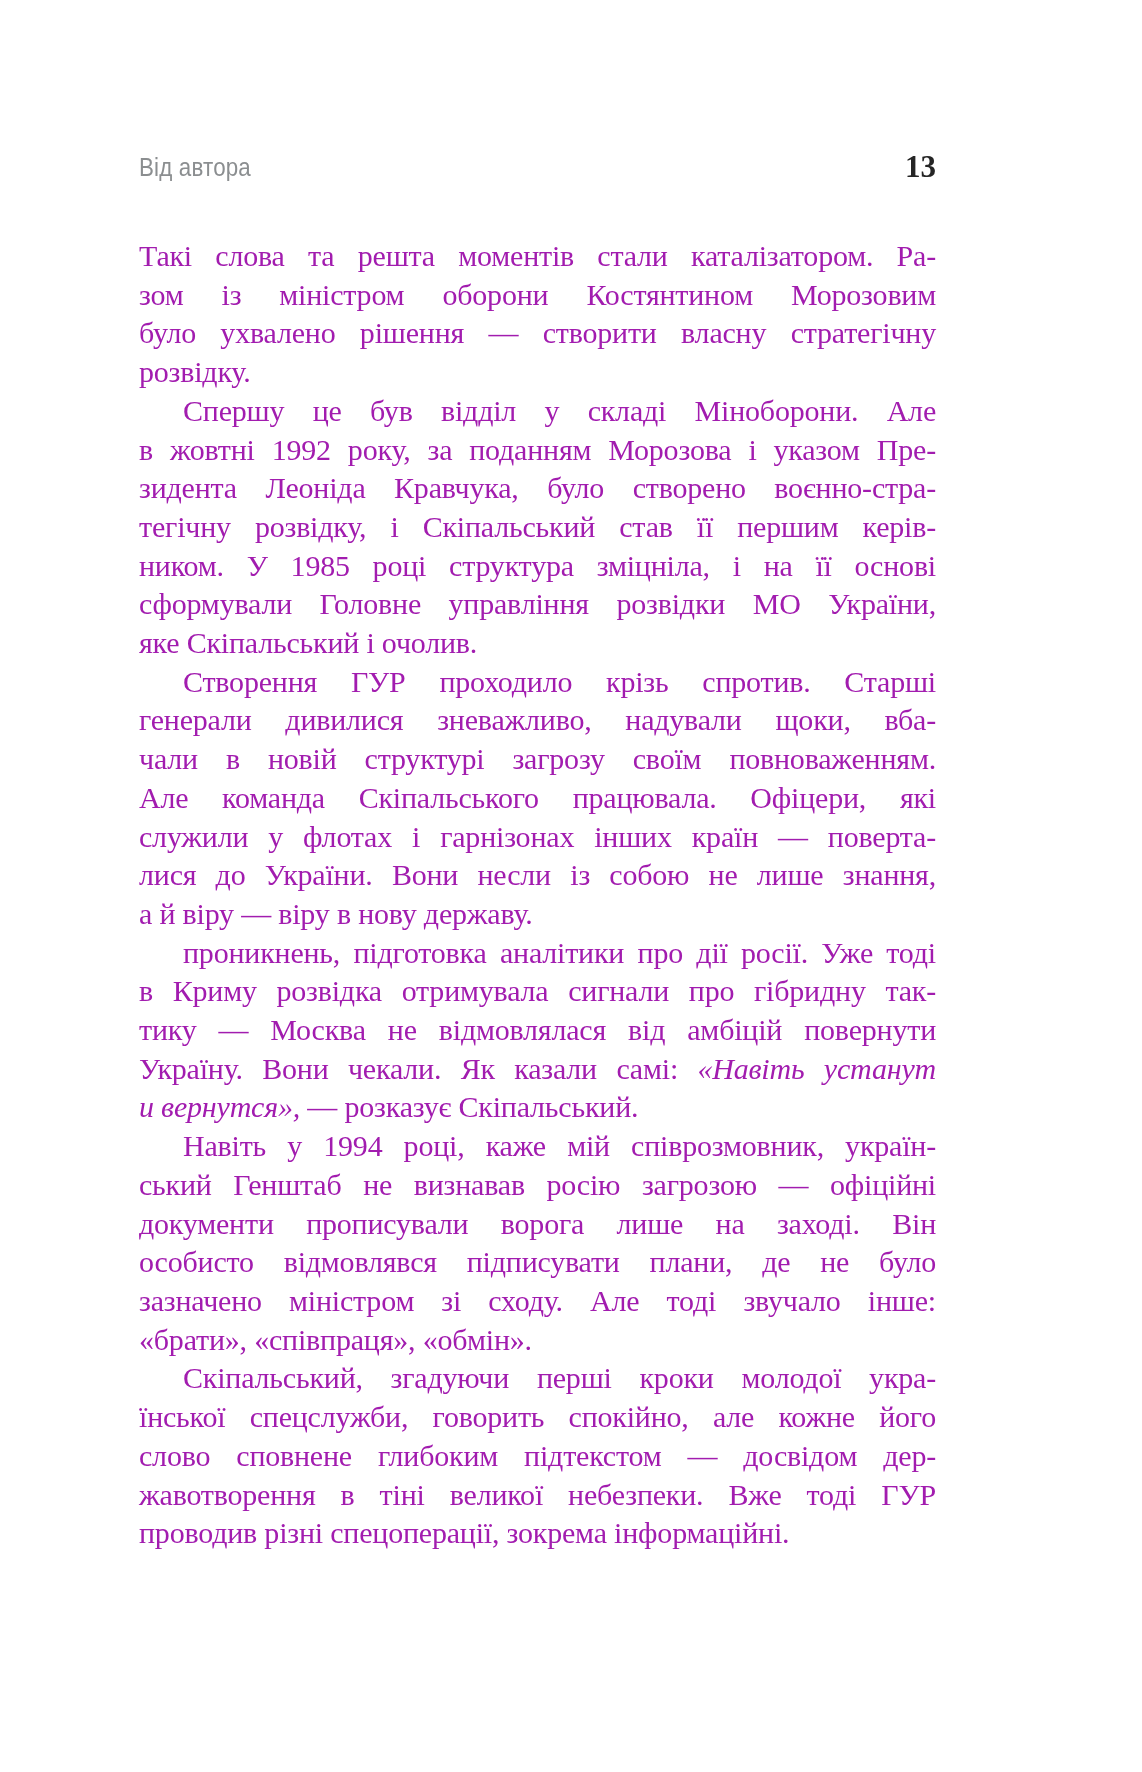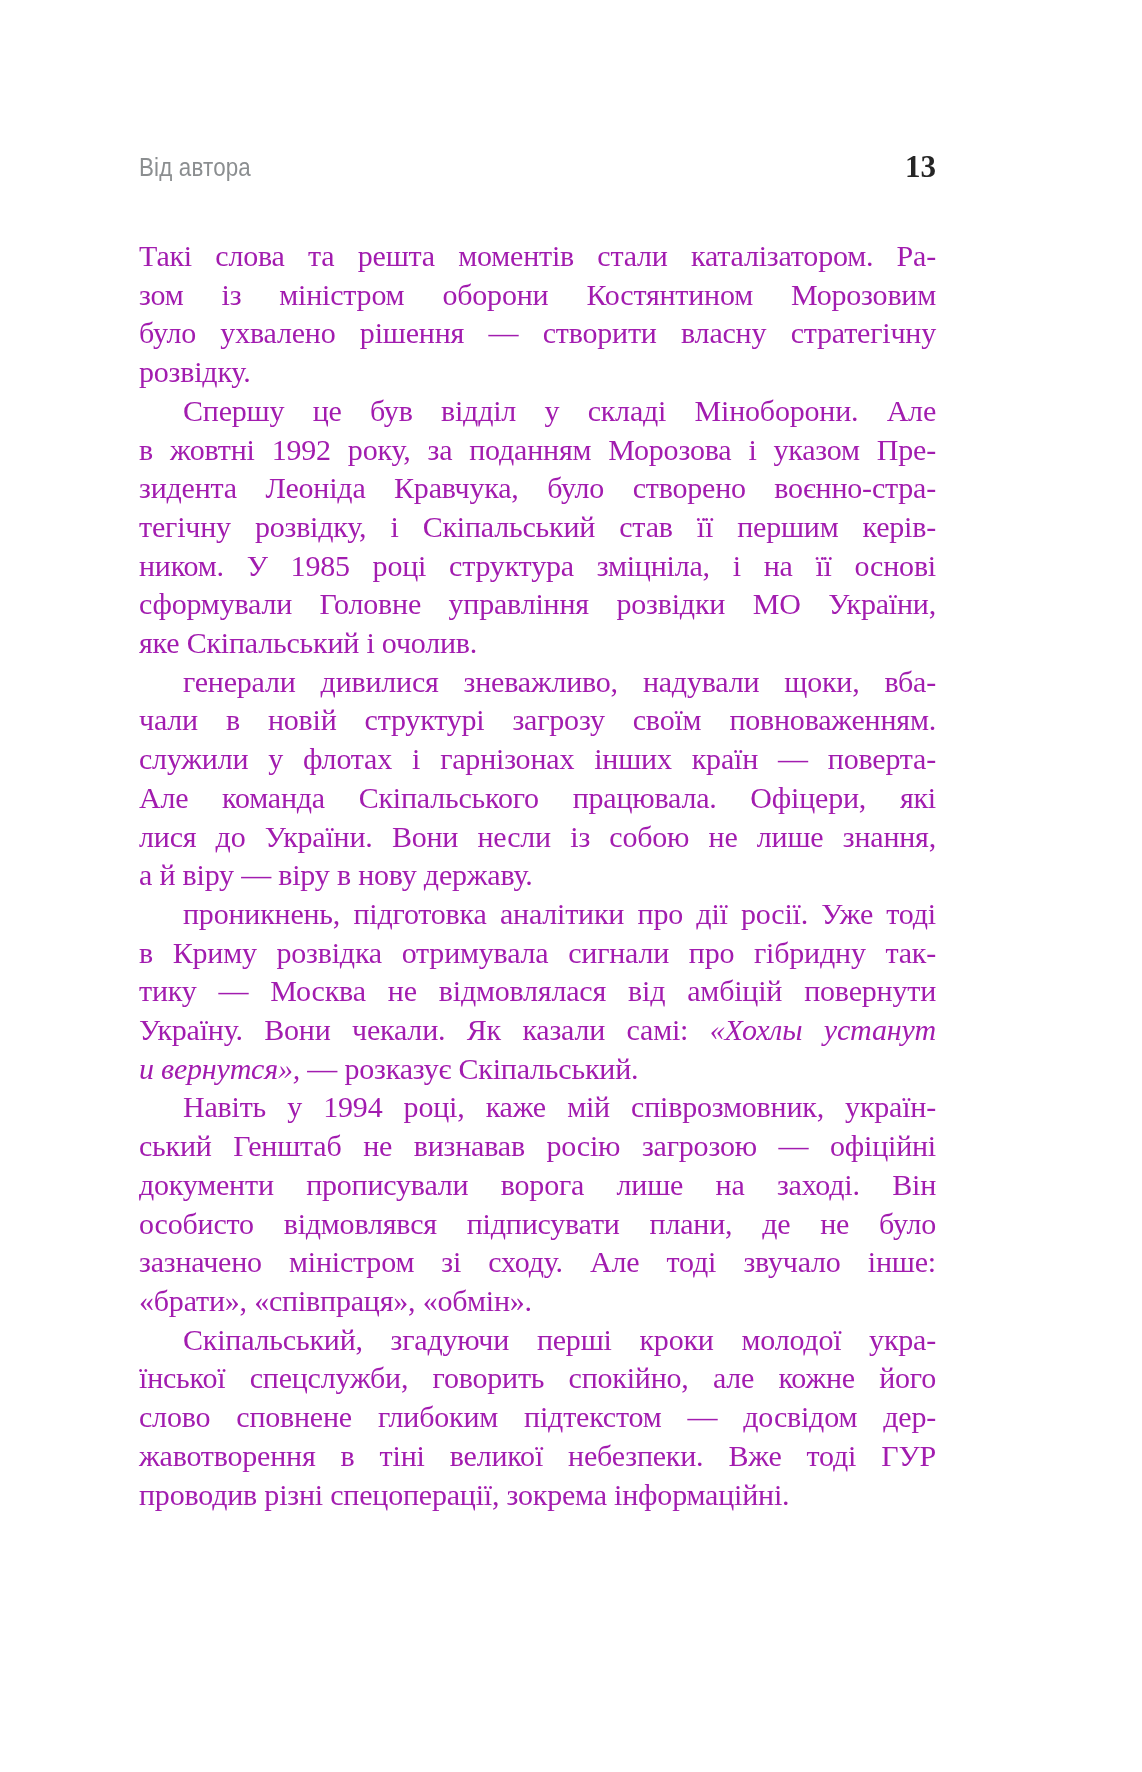"Створення ГУР проходило крізь спротив." div.line { html: none -> <div><span>Створення ГУР проходило крізь спротив. Старші</span></div> }
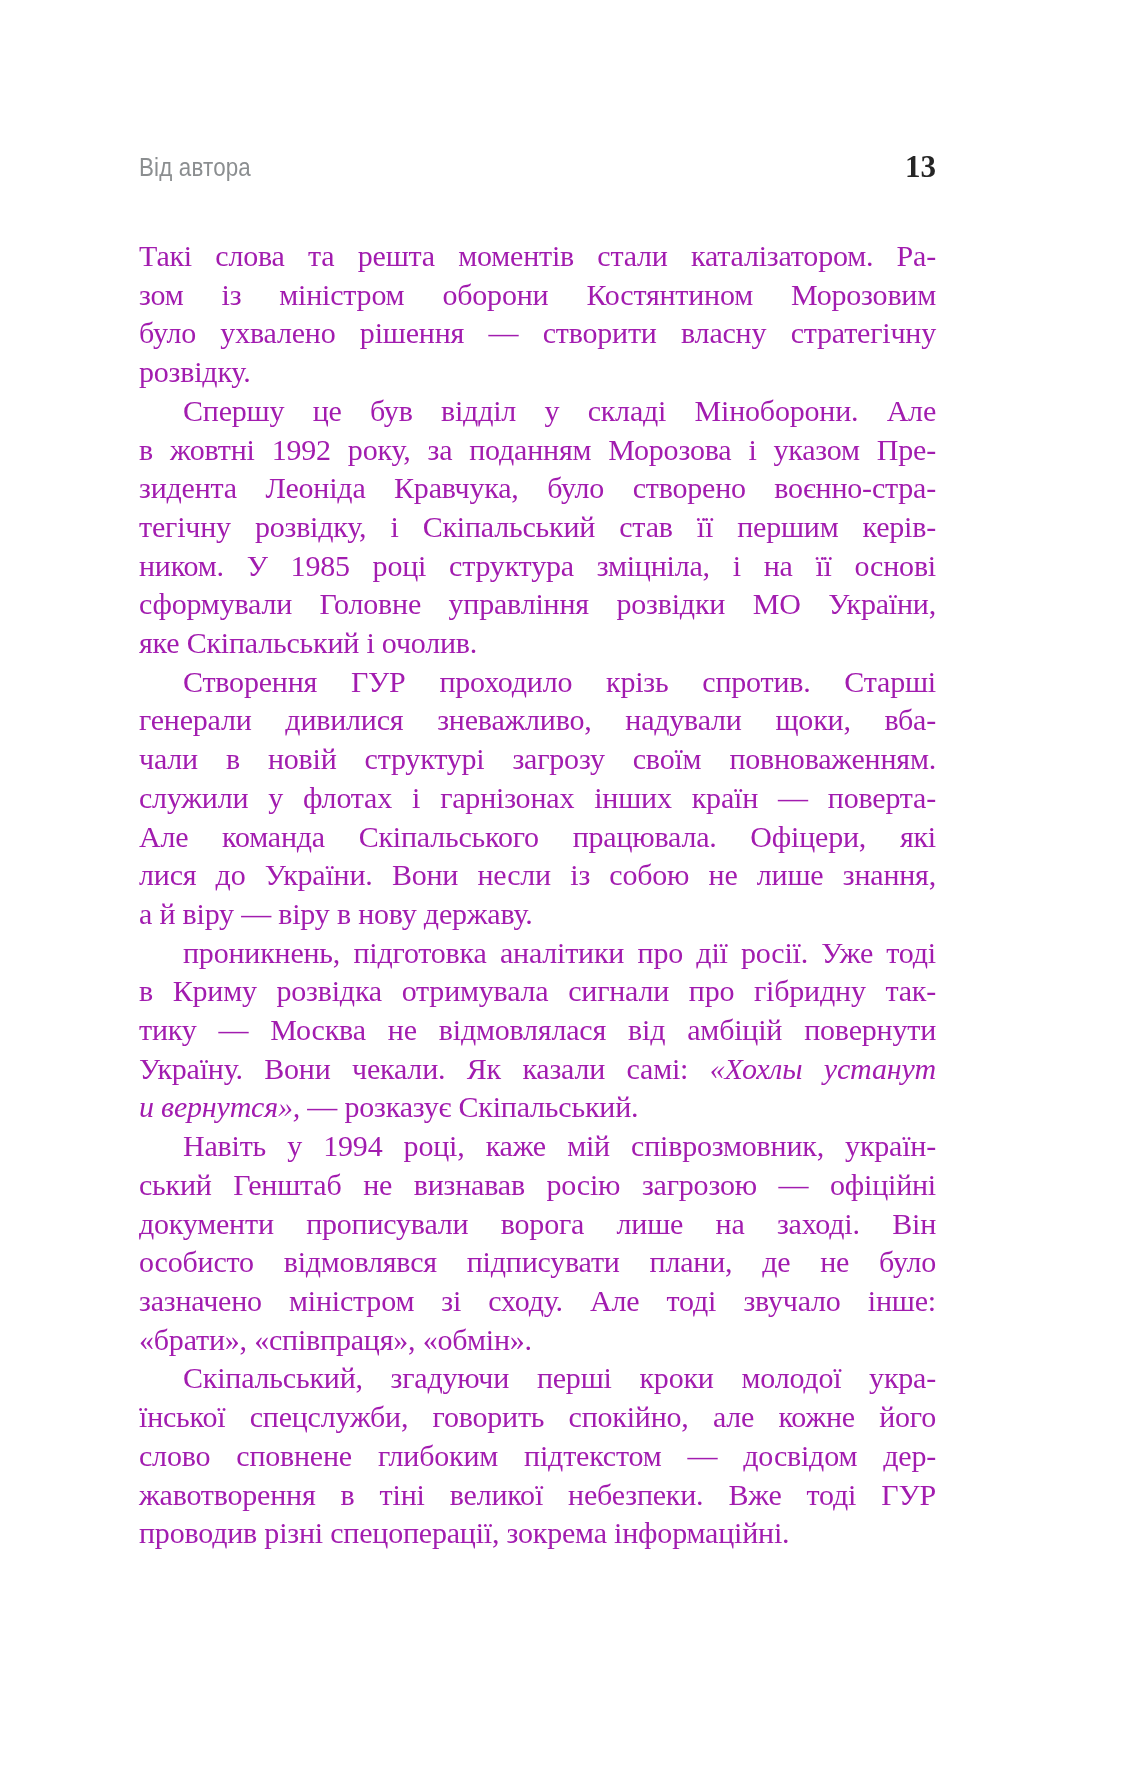"служили у флотах і гарнізонах" div.line { order: before "Але команда Скіпальського працювала." -> after "Але команда Скіпальського працювала." }
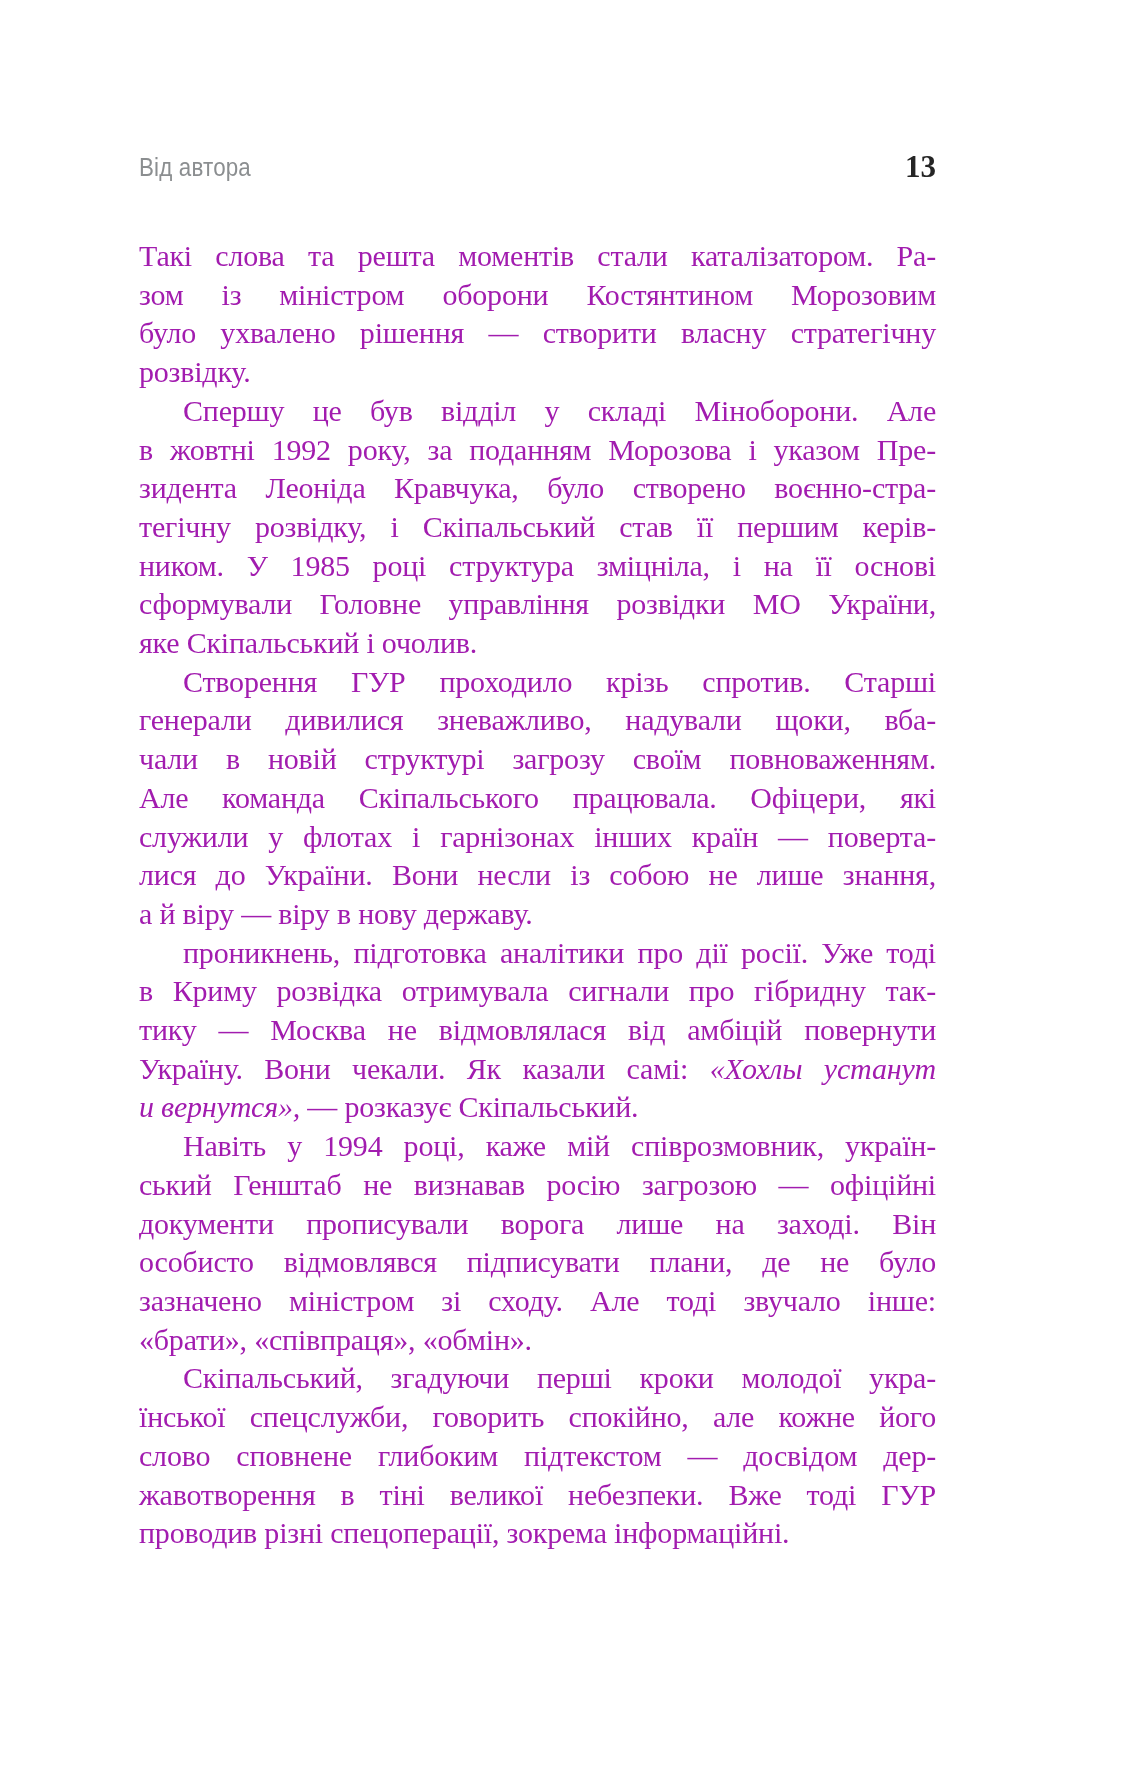"«Хохлы устанут" span.it { text: Хохлы -> Навіть }
